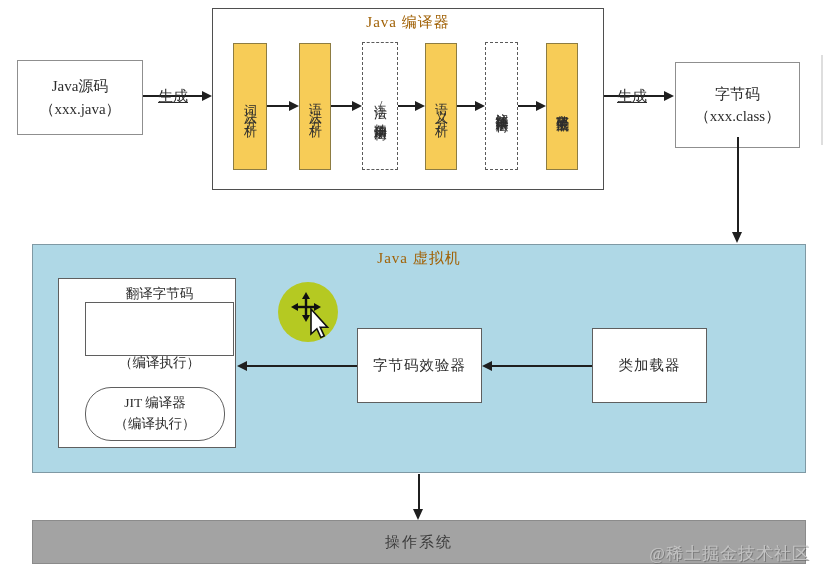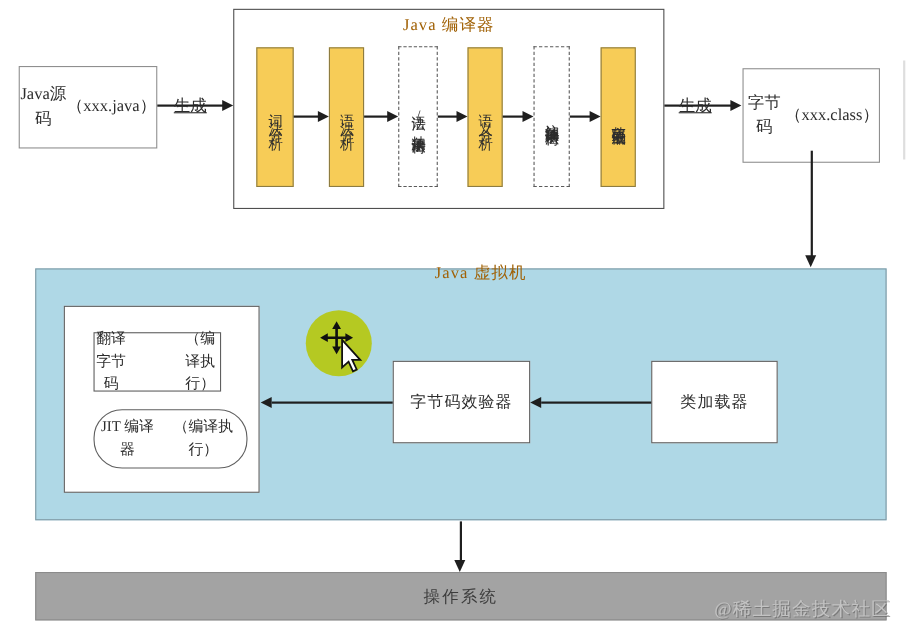"Java源码" .box { flex-direction: row -> column }
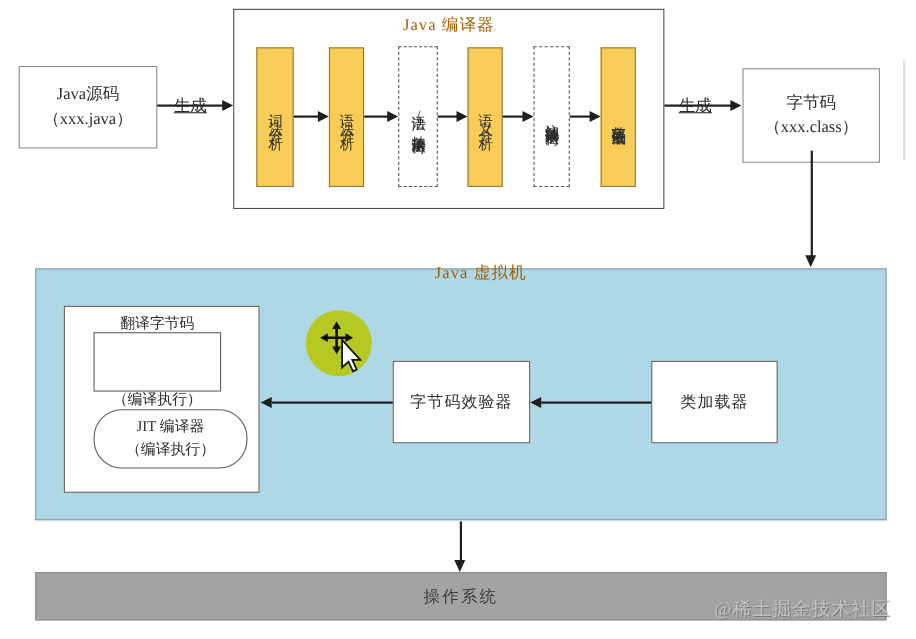"Java 虚拟机" div.blocktitle { margin-left: 18px -> none; top: 239px -> 249px }
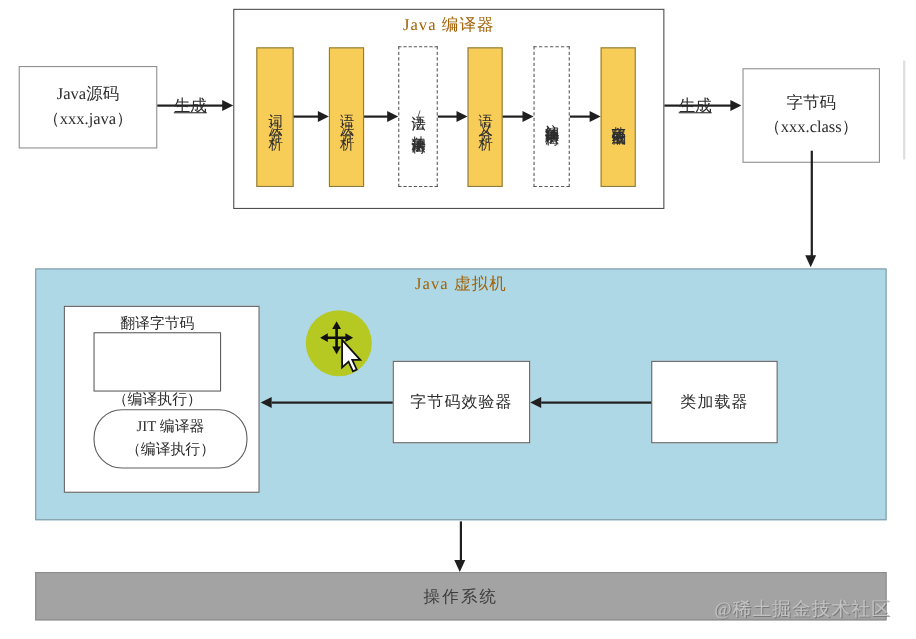"翻译字节码" div.box { width: 116px -> 149px }
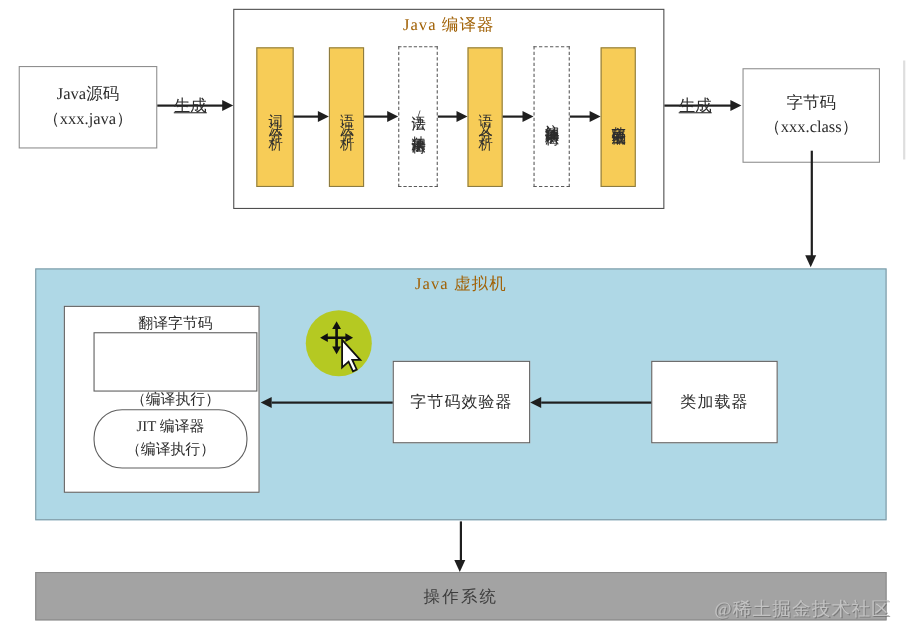"JIT 编译器" div.box { top: 372px -> 387px }
